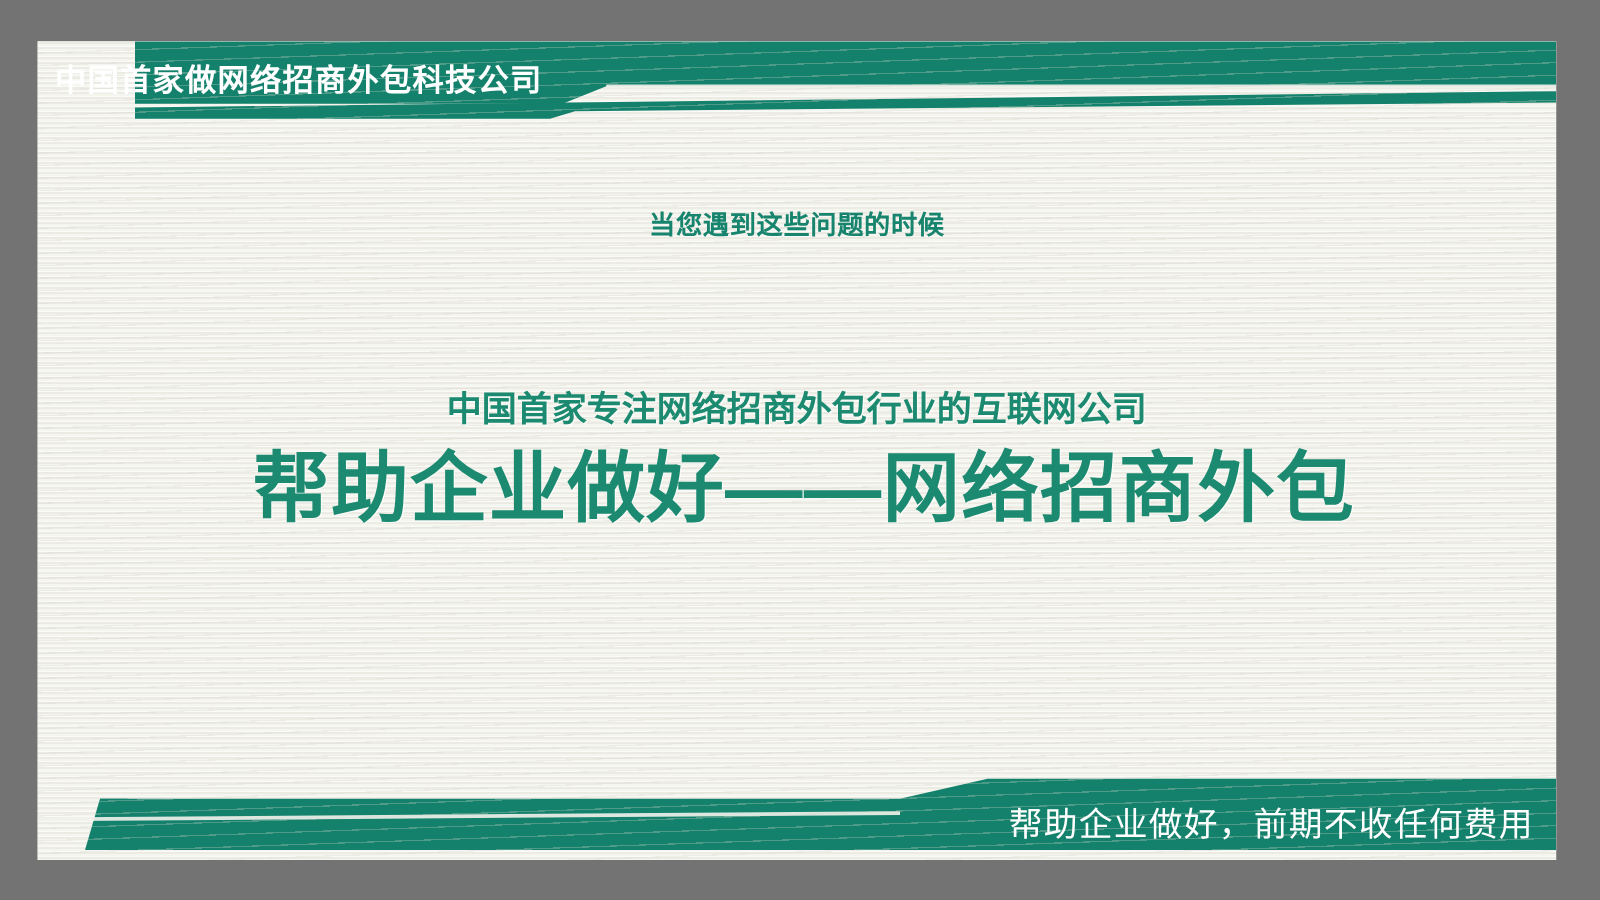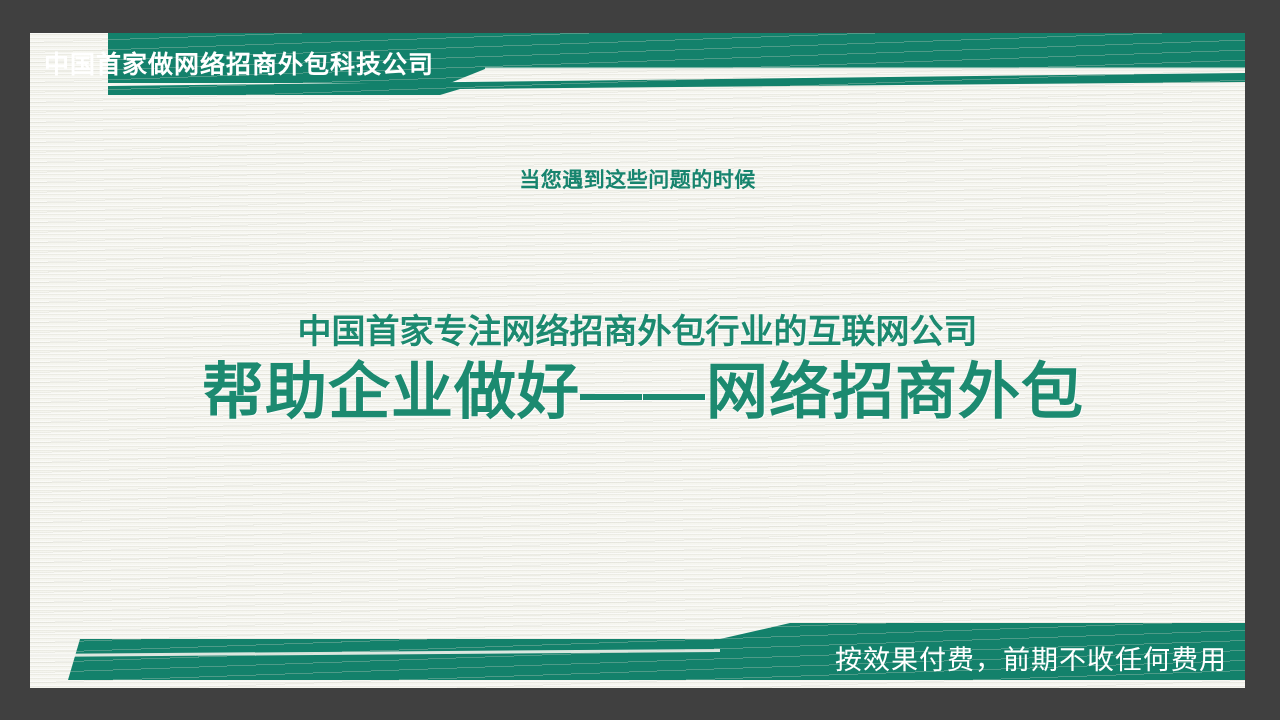"中国首家做网络招商外包科技公司" #slide { background: #404040 -> #737373 }
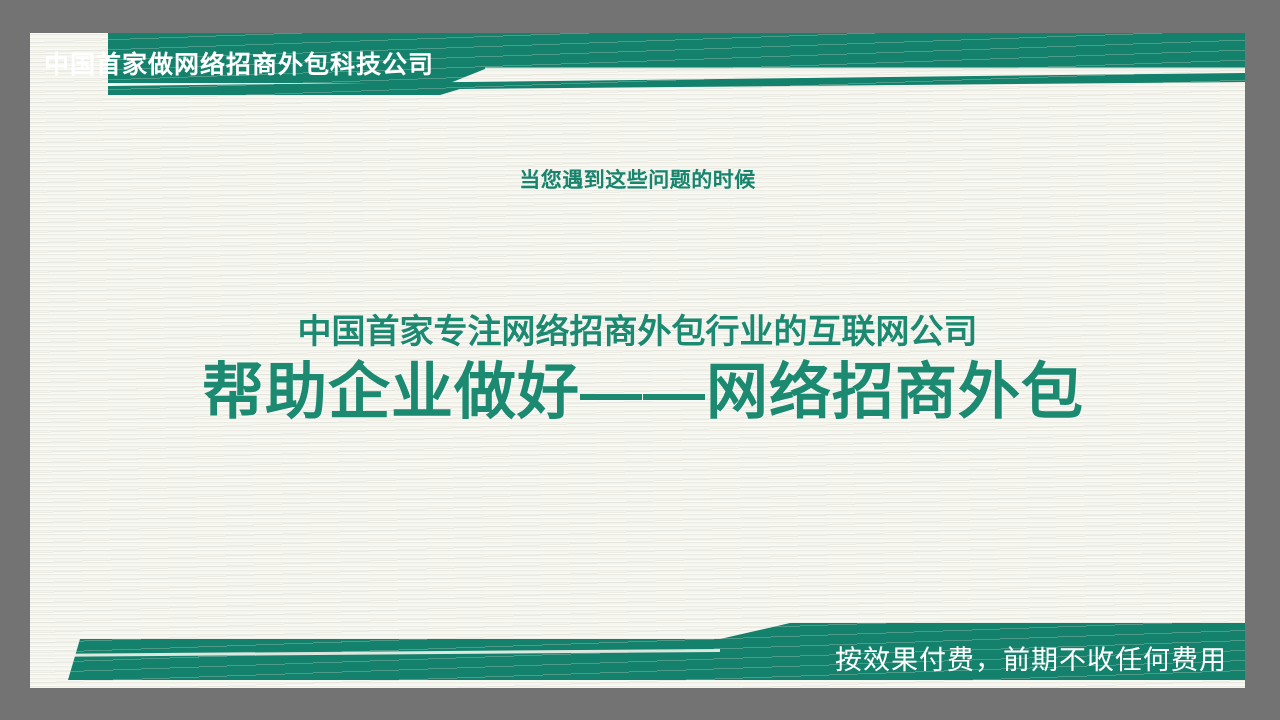"中国首家专注网络招商外包行业的互联网公司" .tagline { font-size: 34px -> 28px }
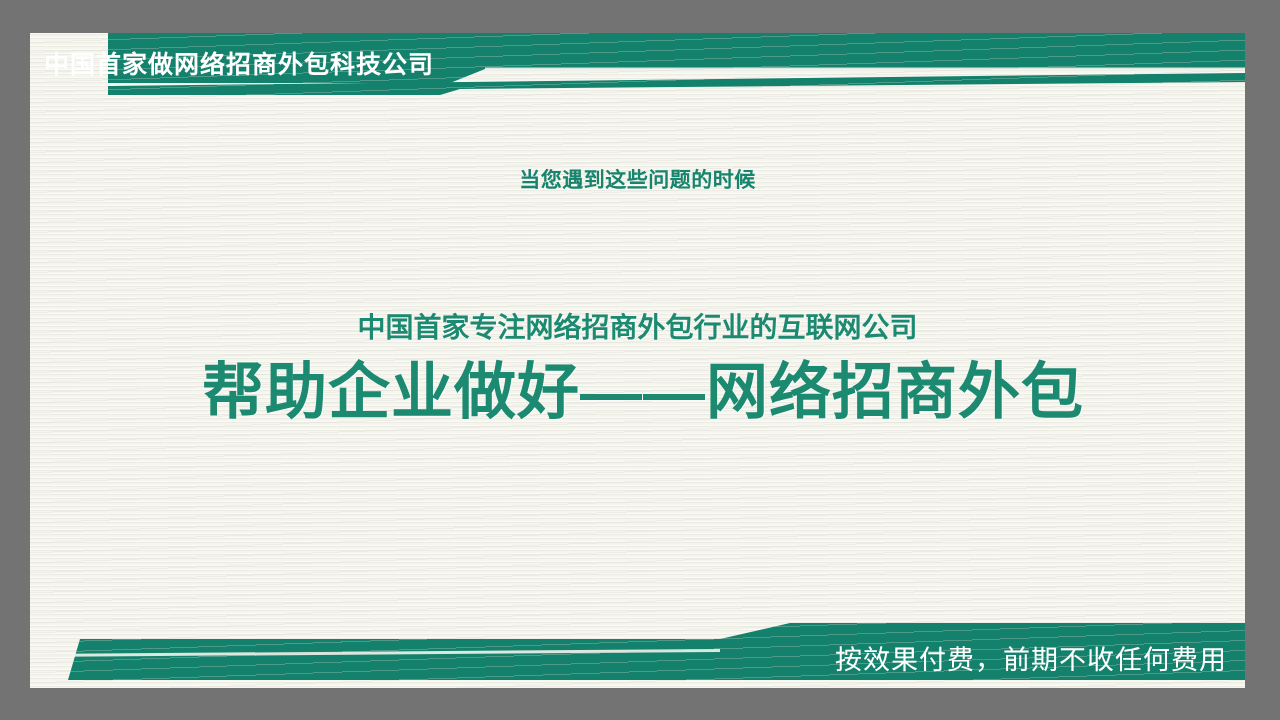"按效果付费，前期不收任何费用" div { text: 按效果付费 -> 帮助企业做好 }
